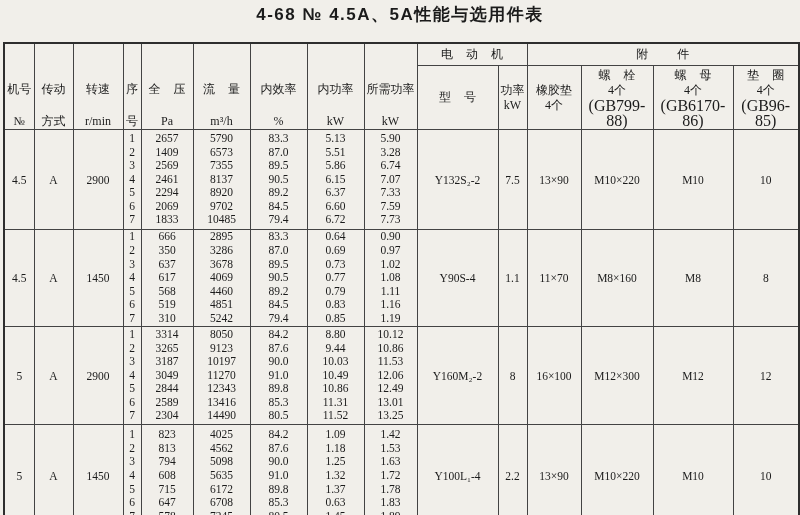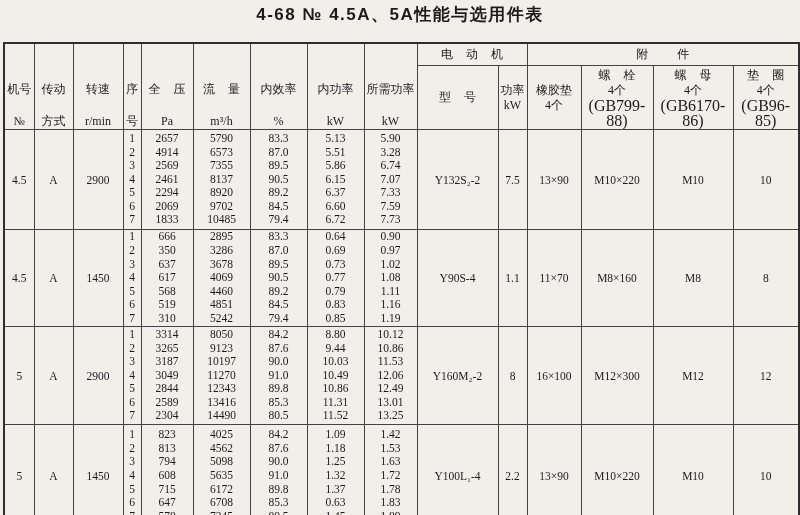"4914" div { text: 4914 -> 1409 }
